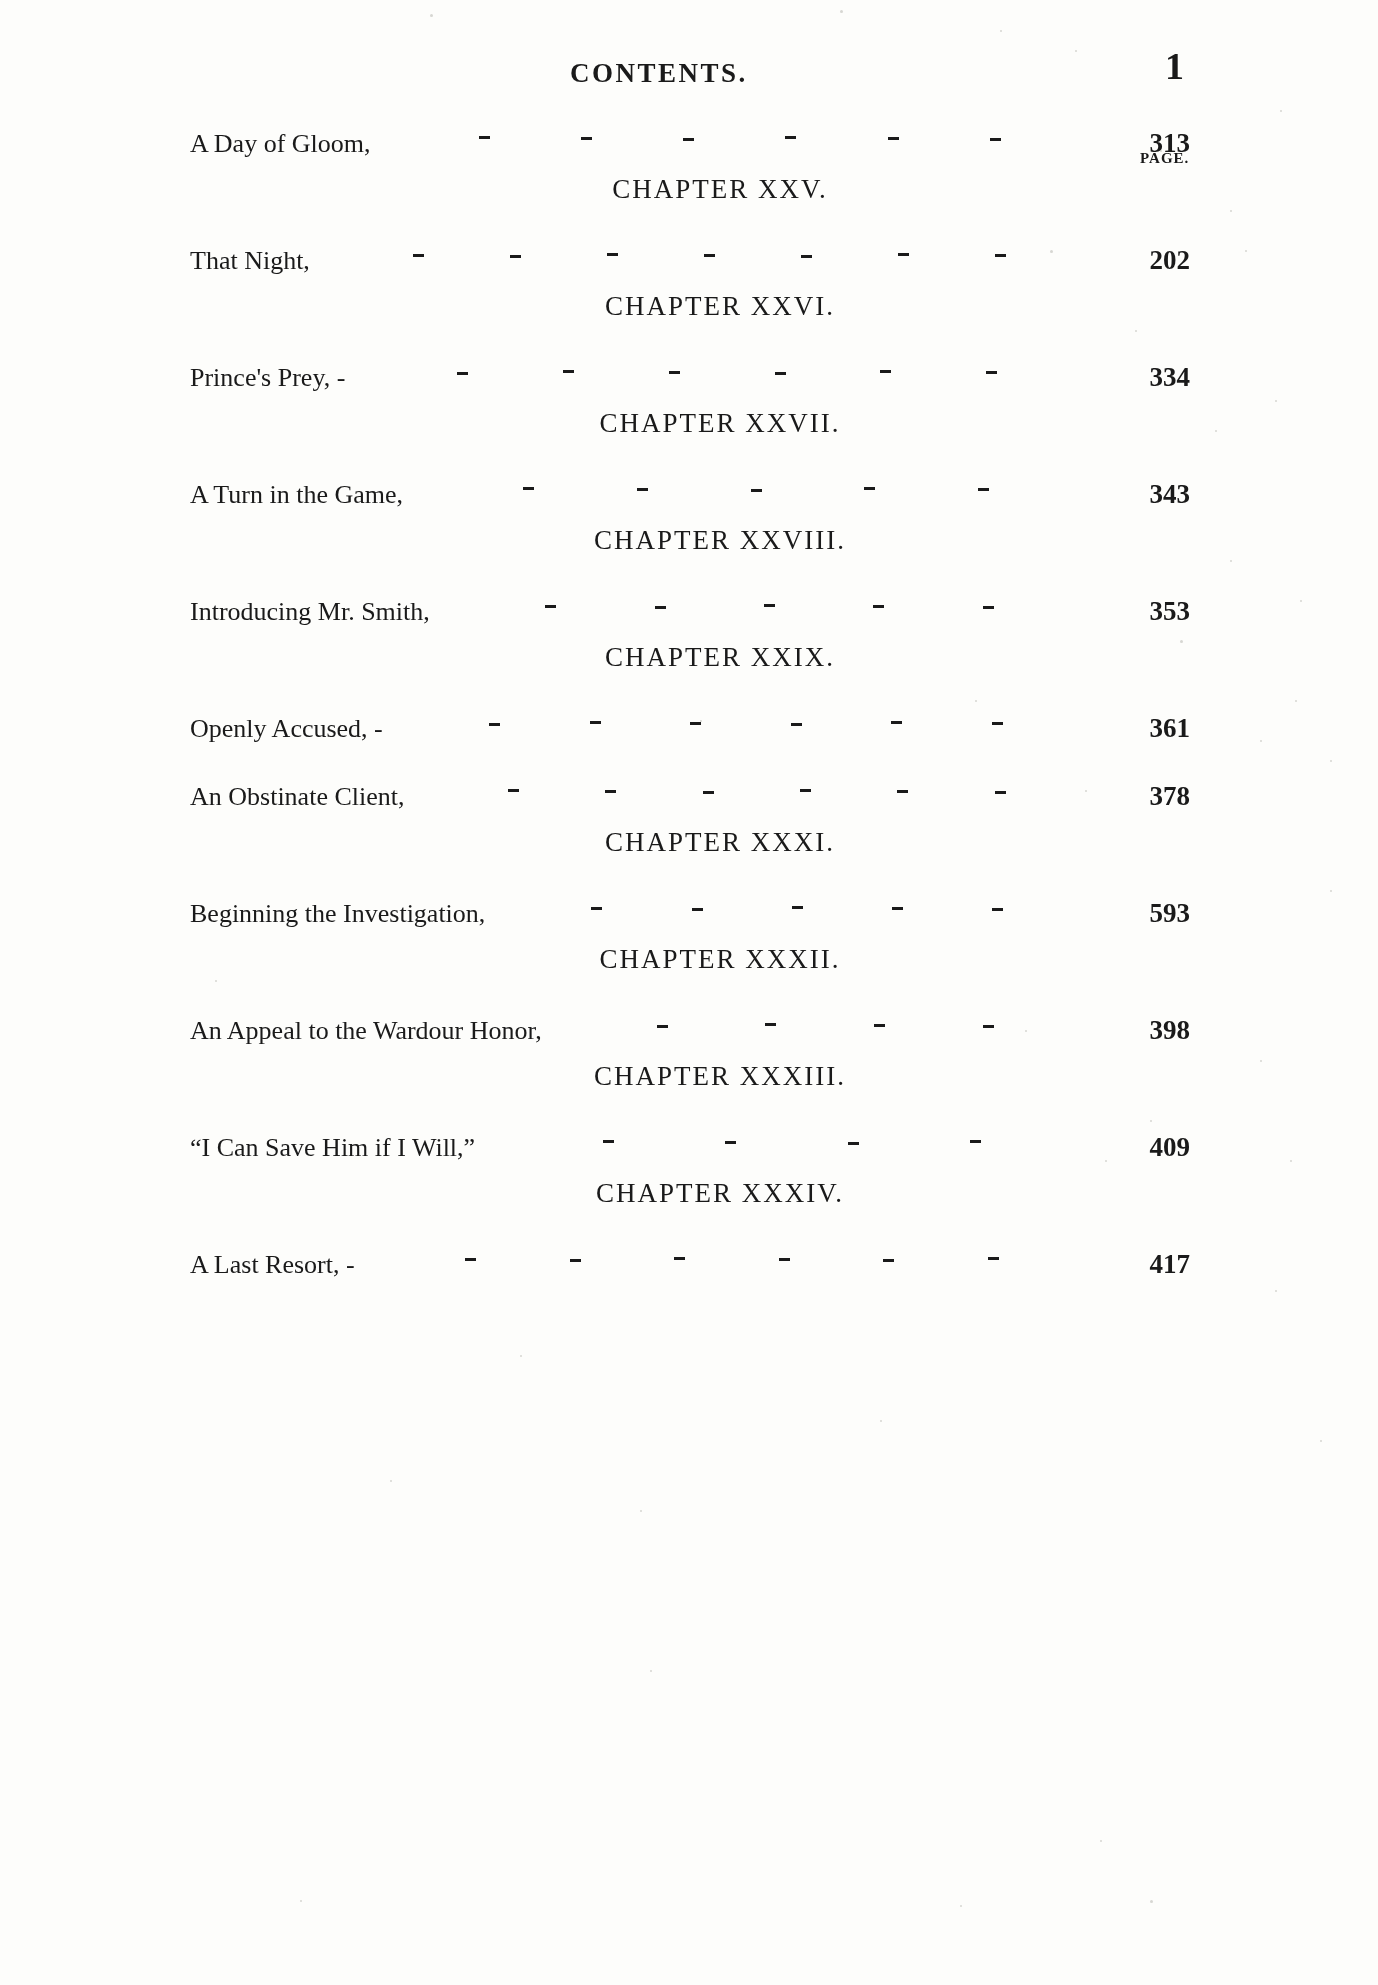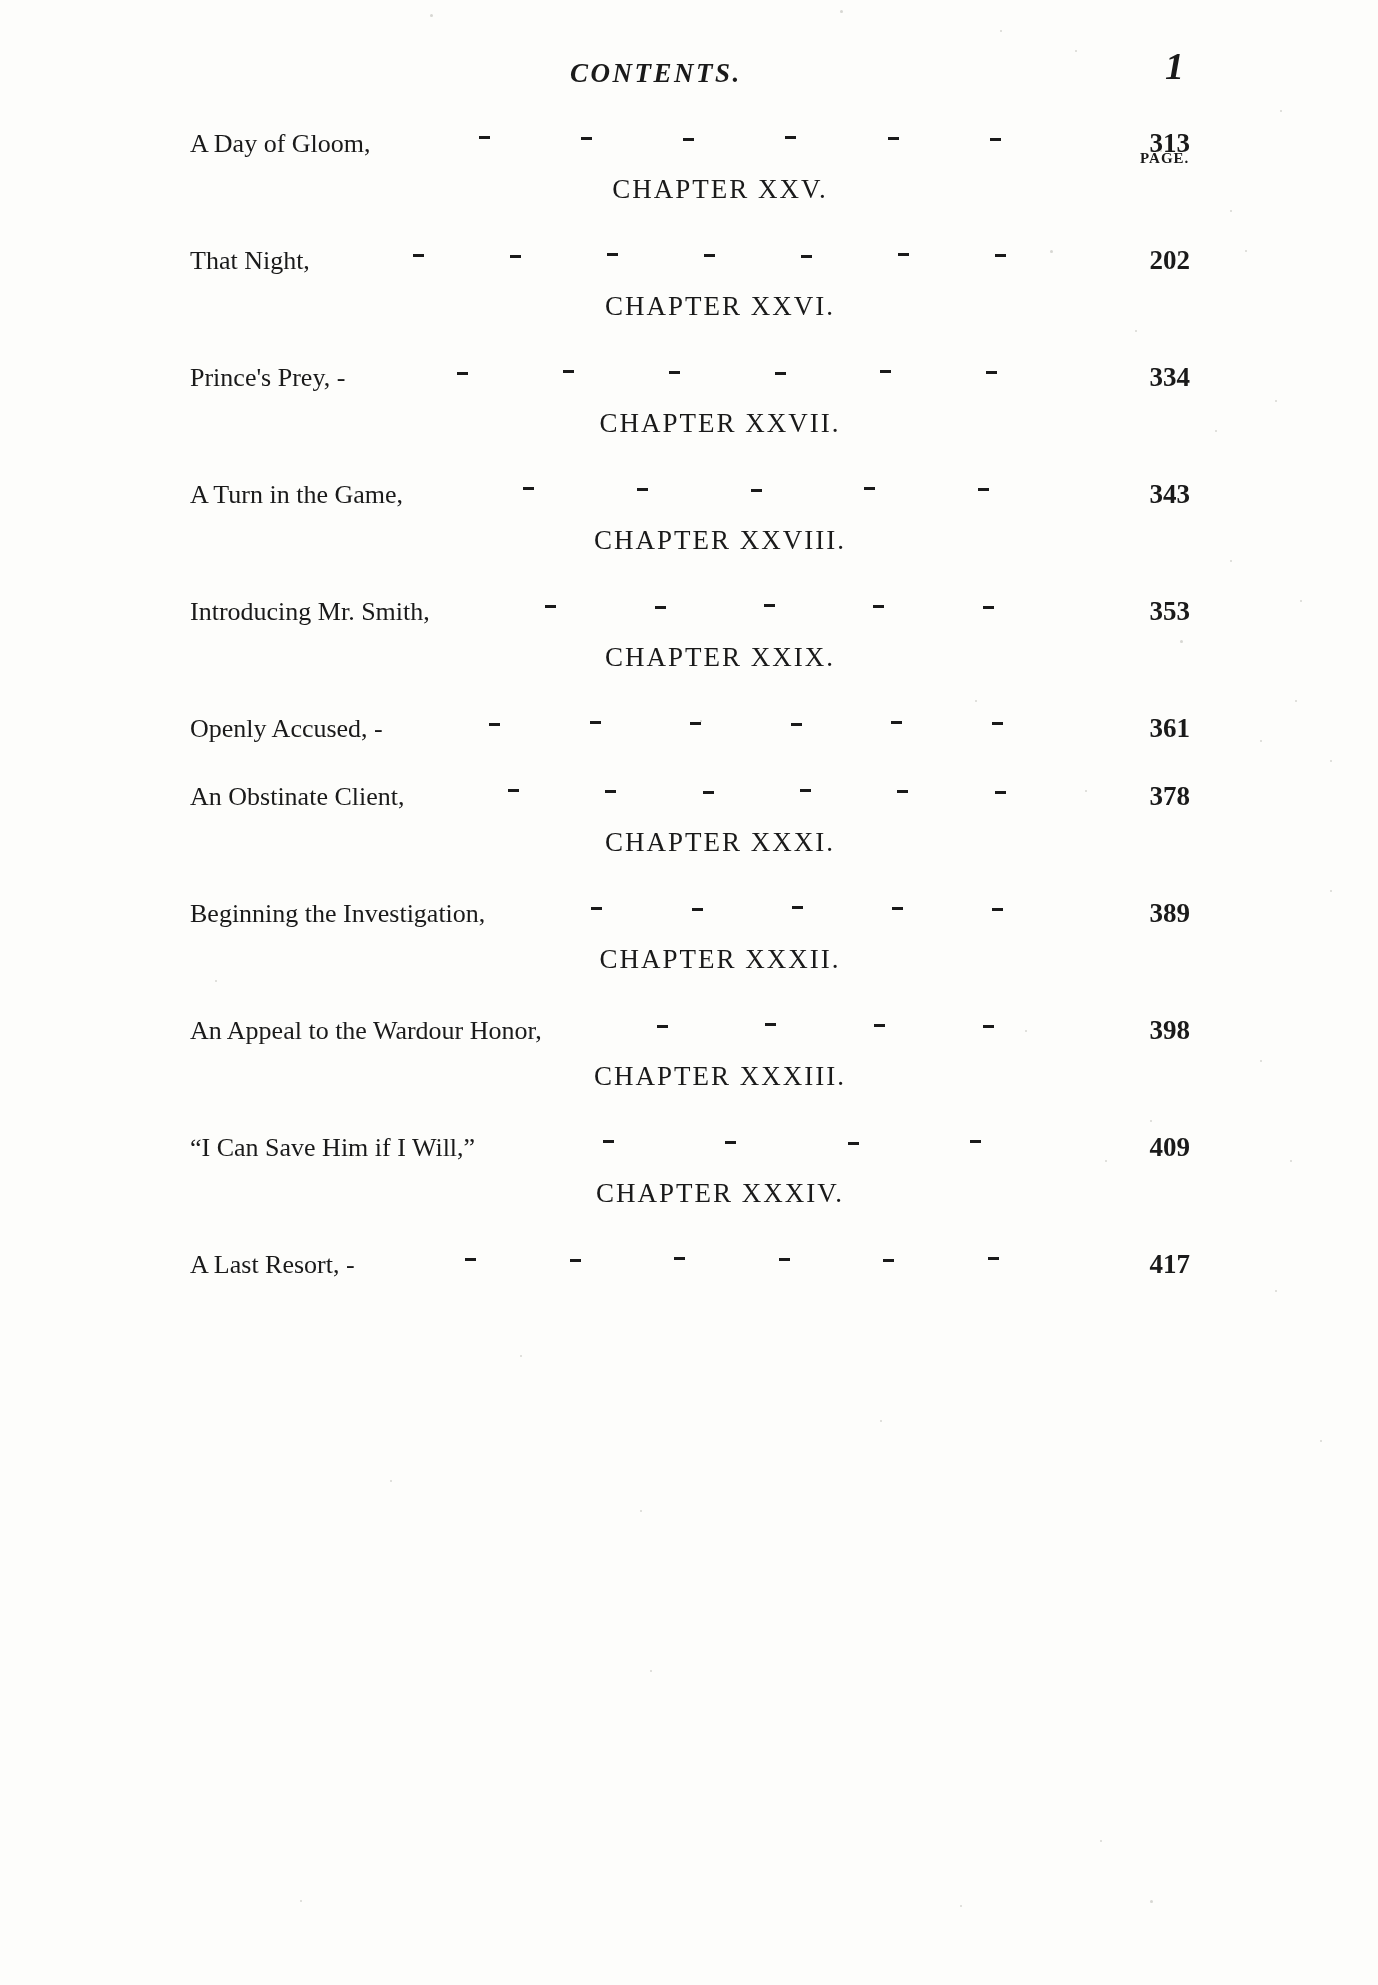"CONTENTS." .header-row { font-style: italic -> none }
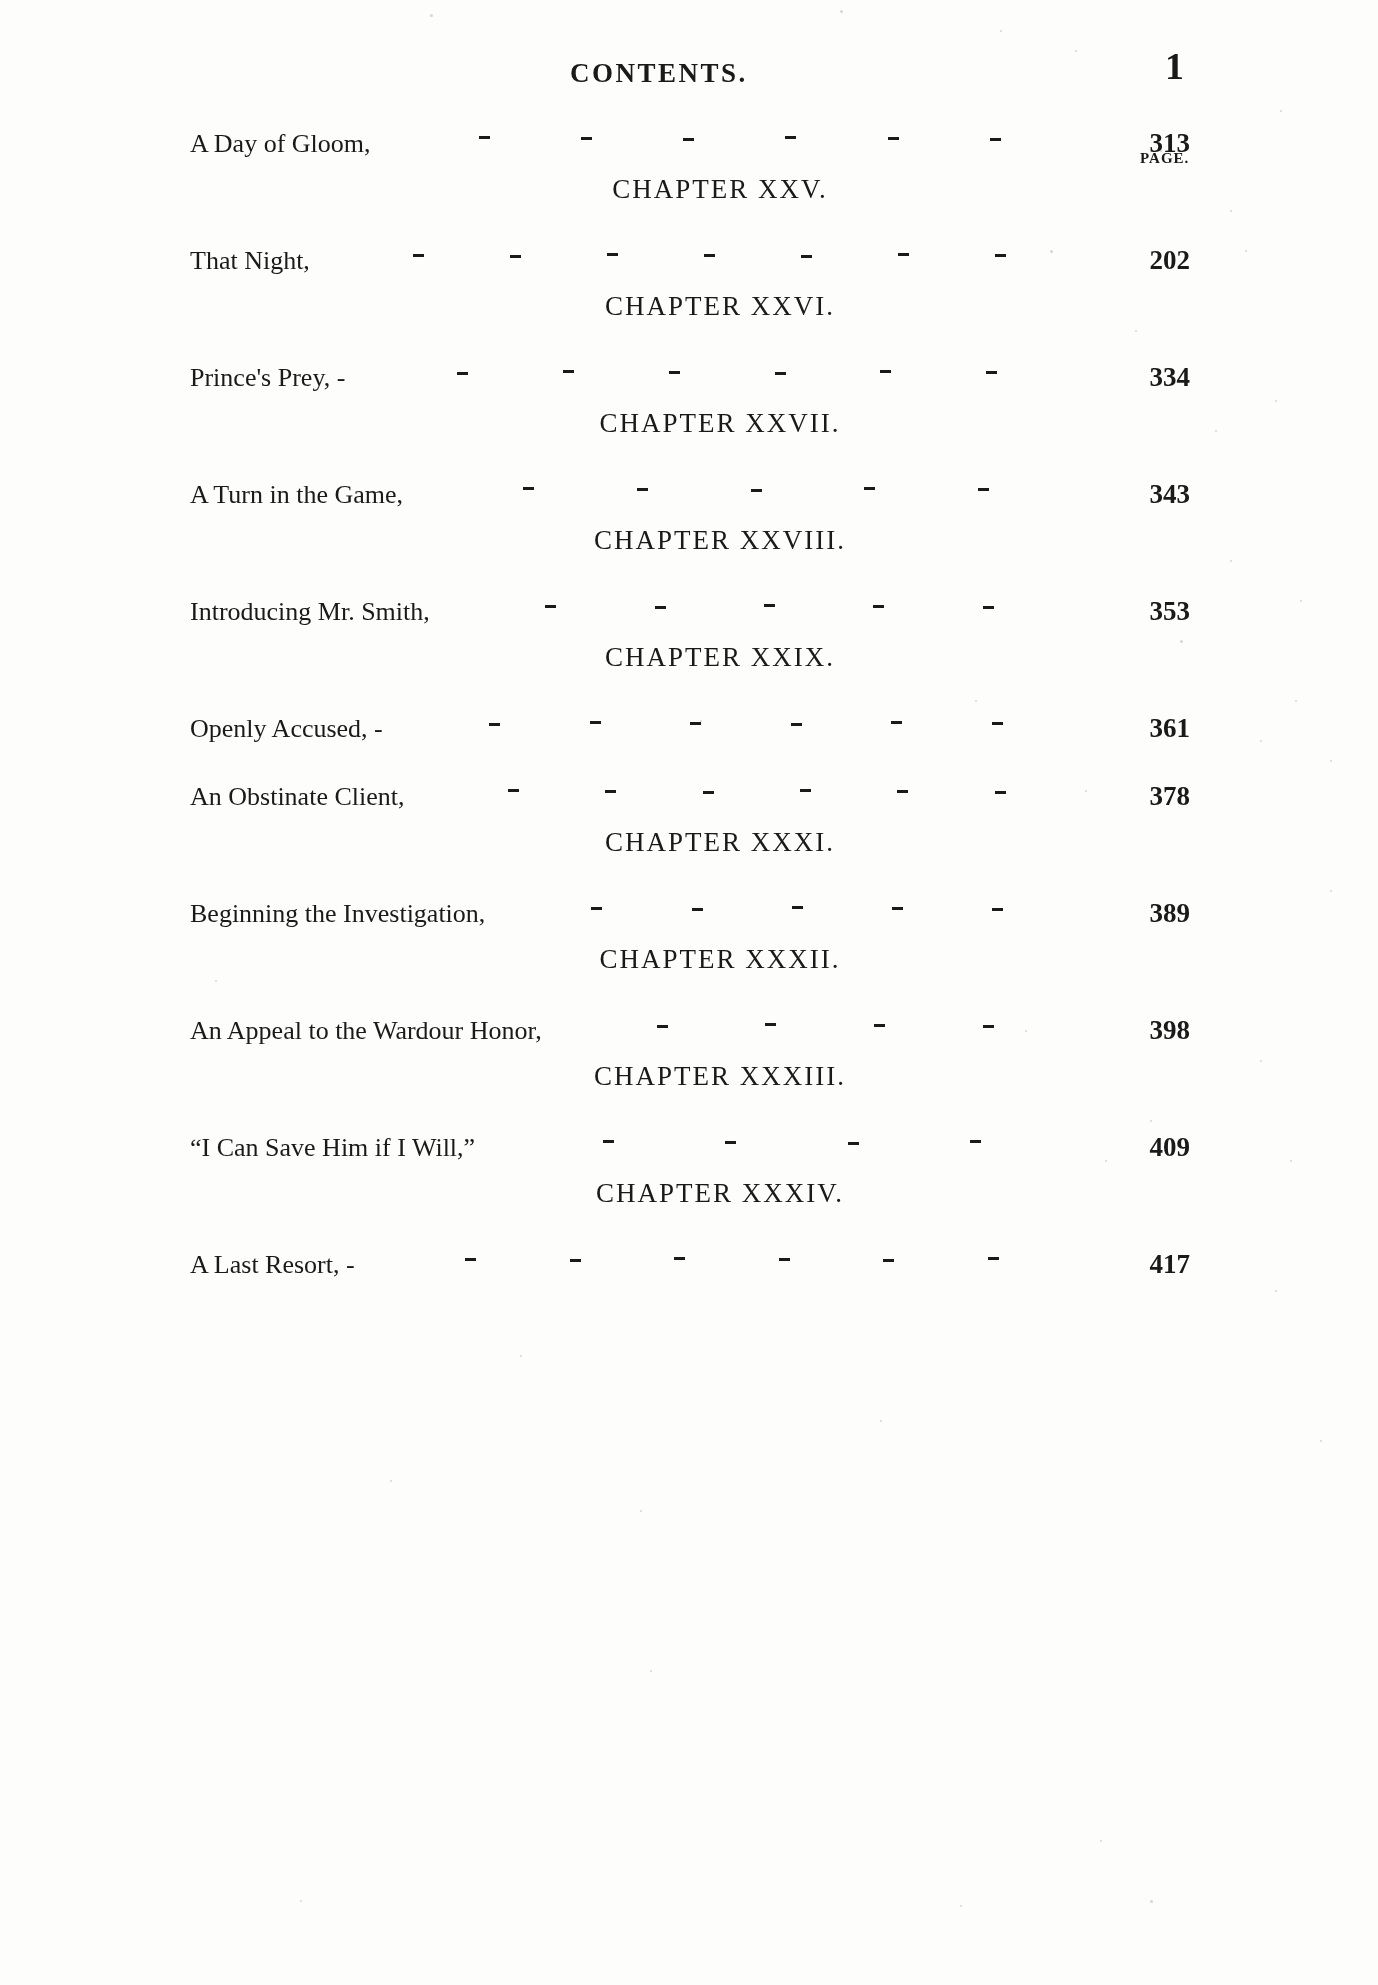"389" div.toc-page { text: 389 -> 593 }
